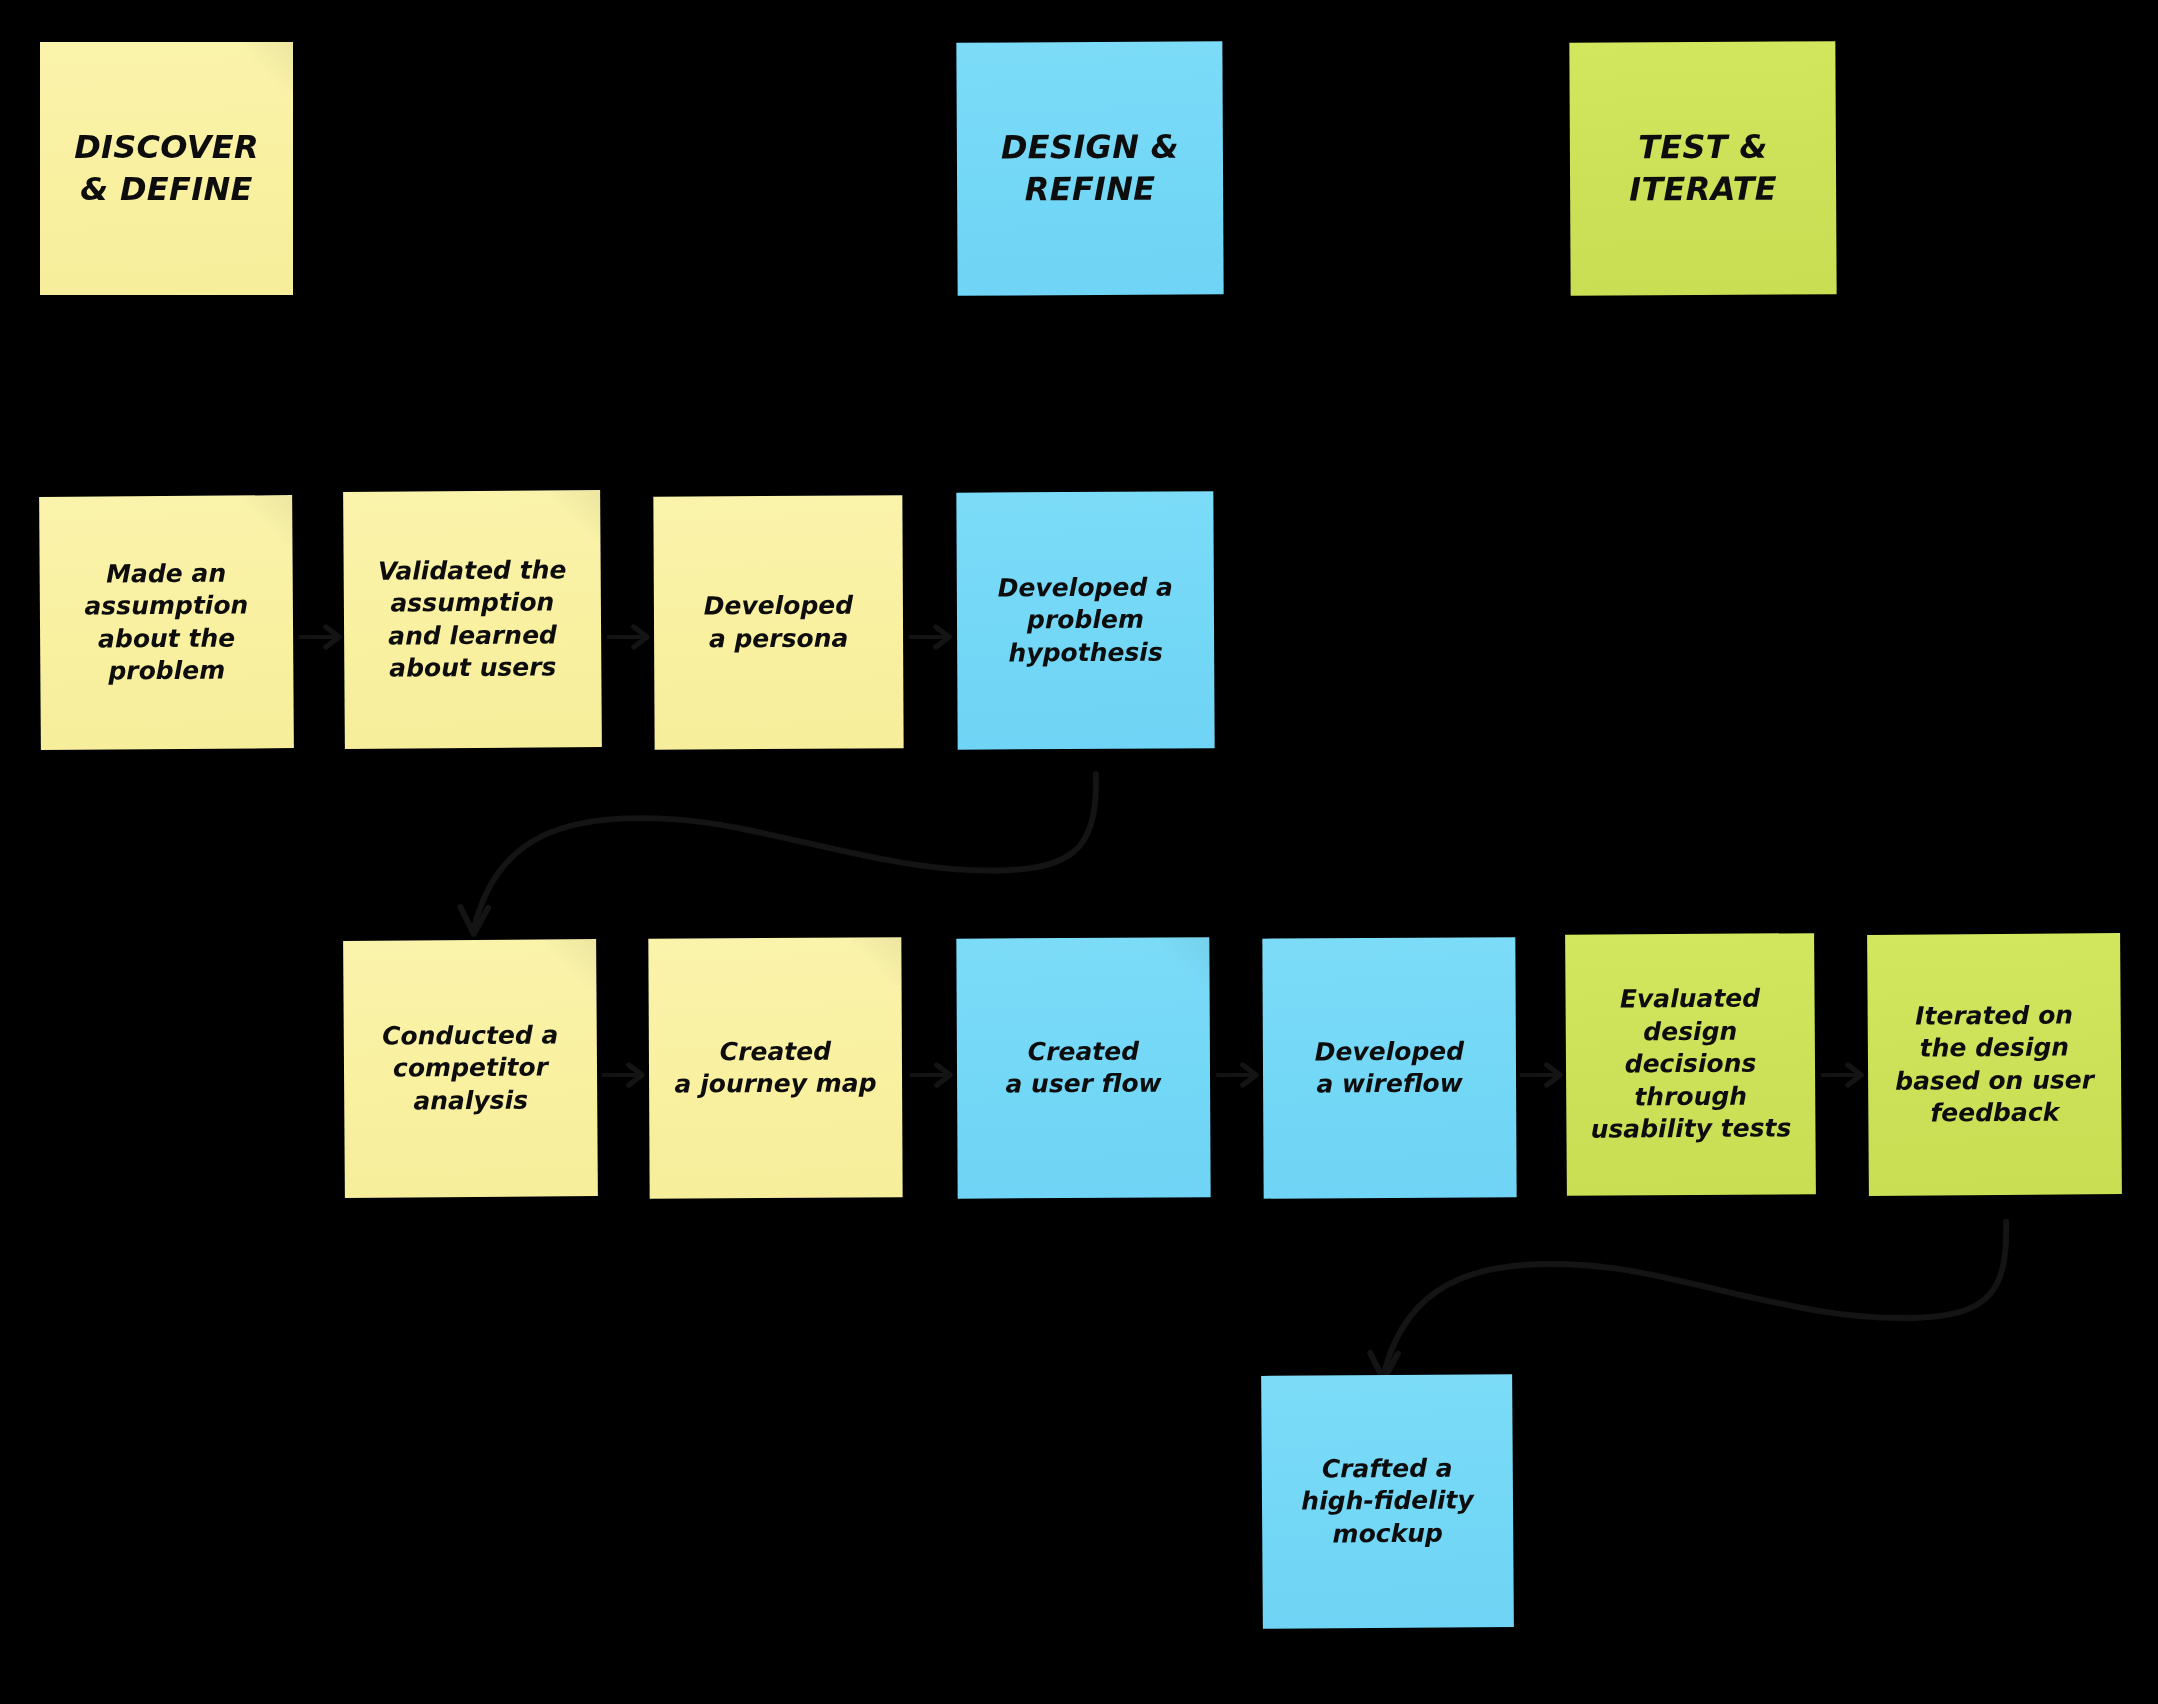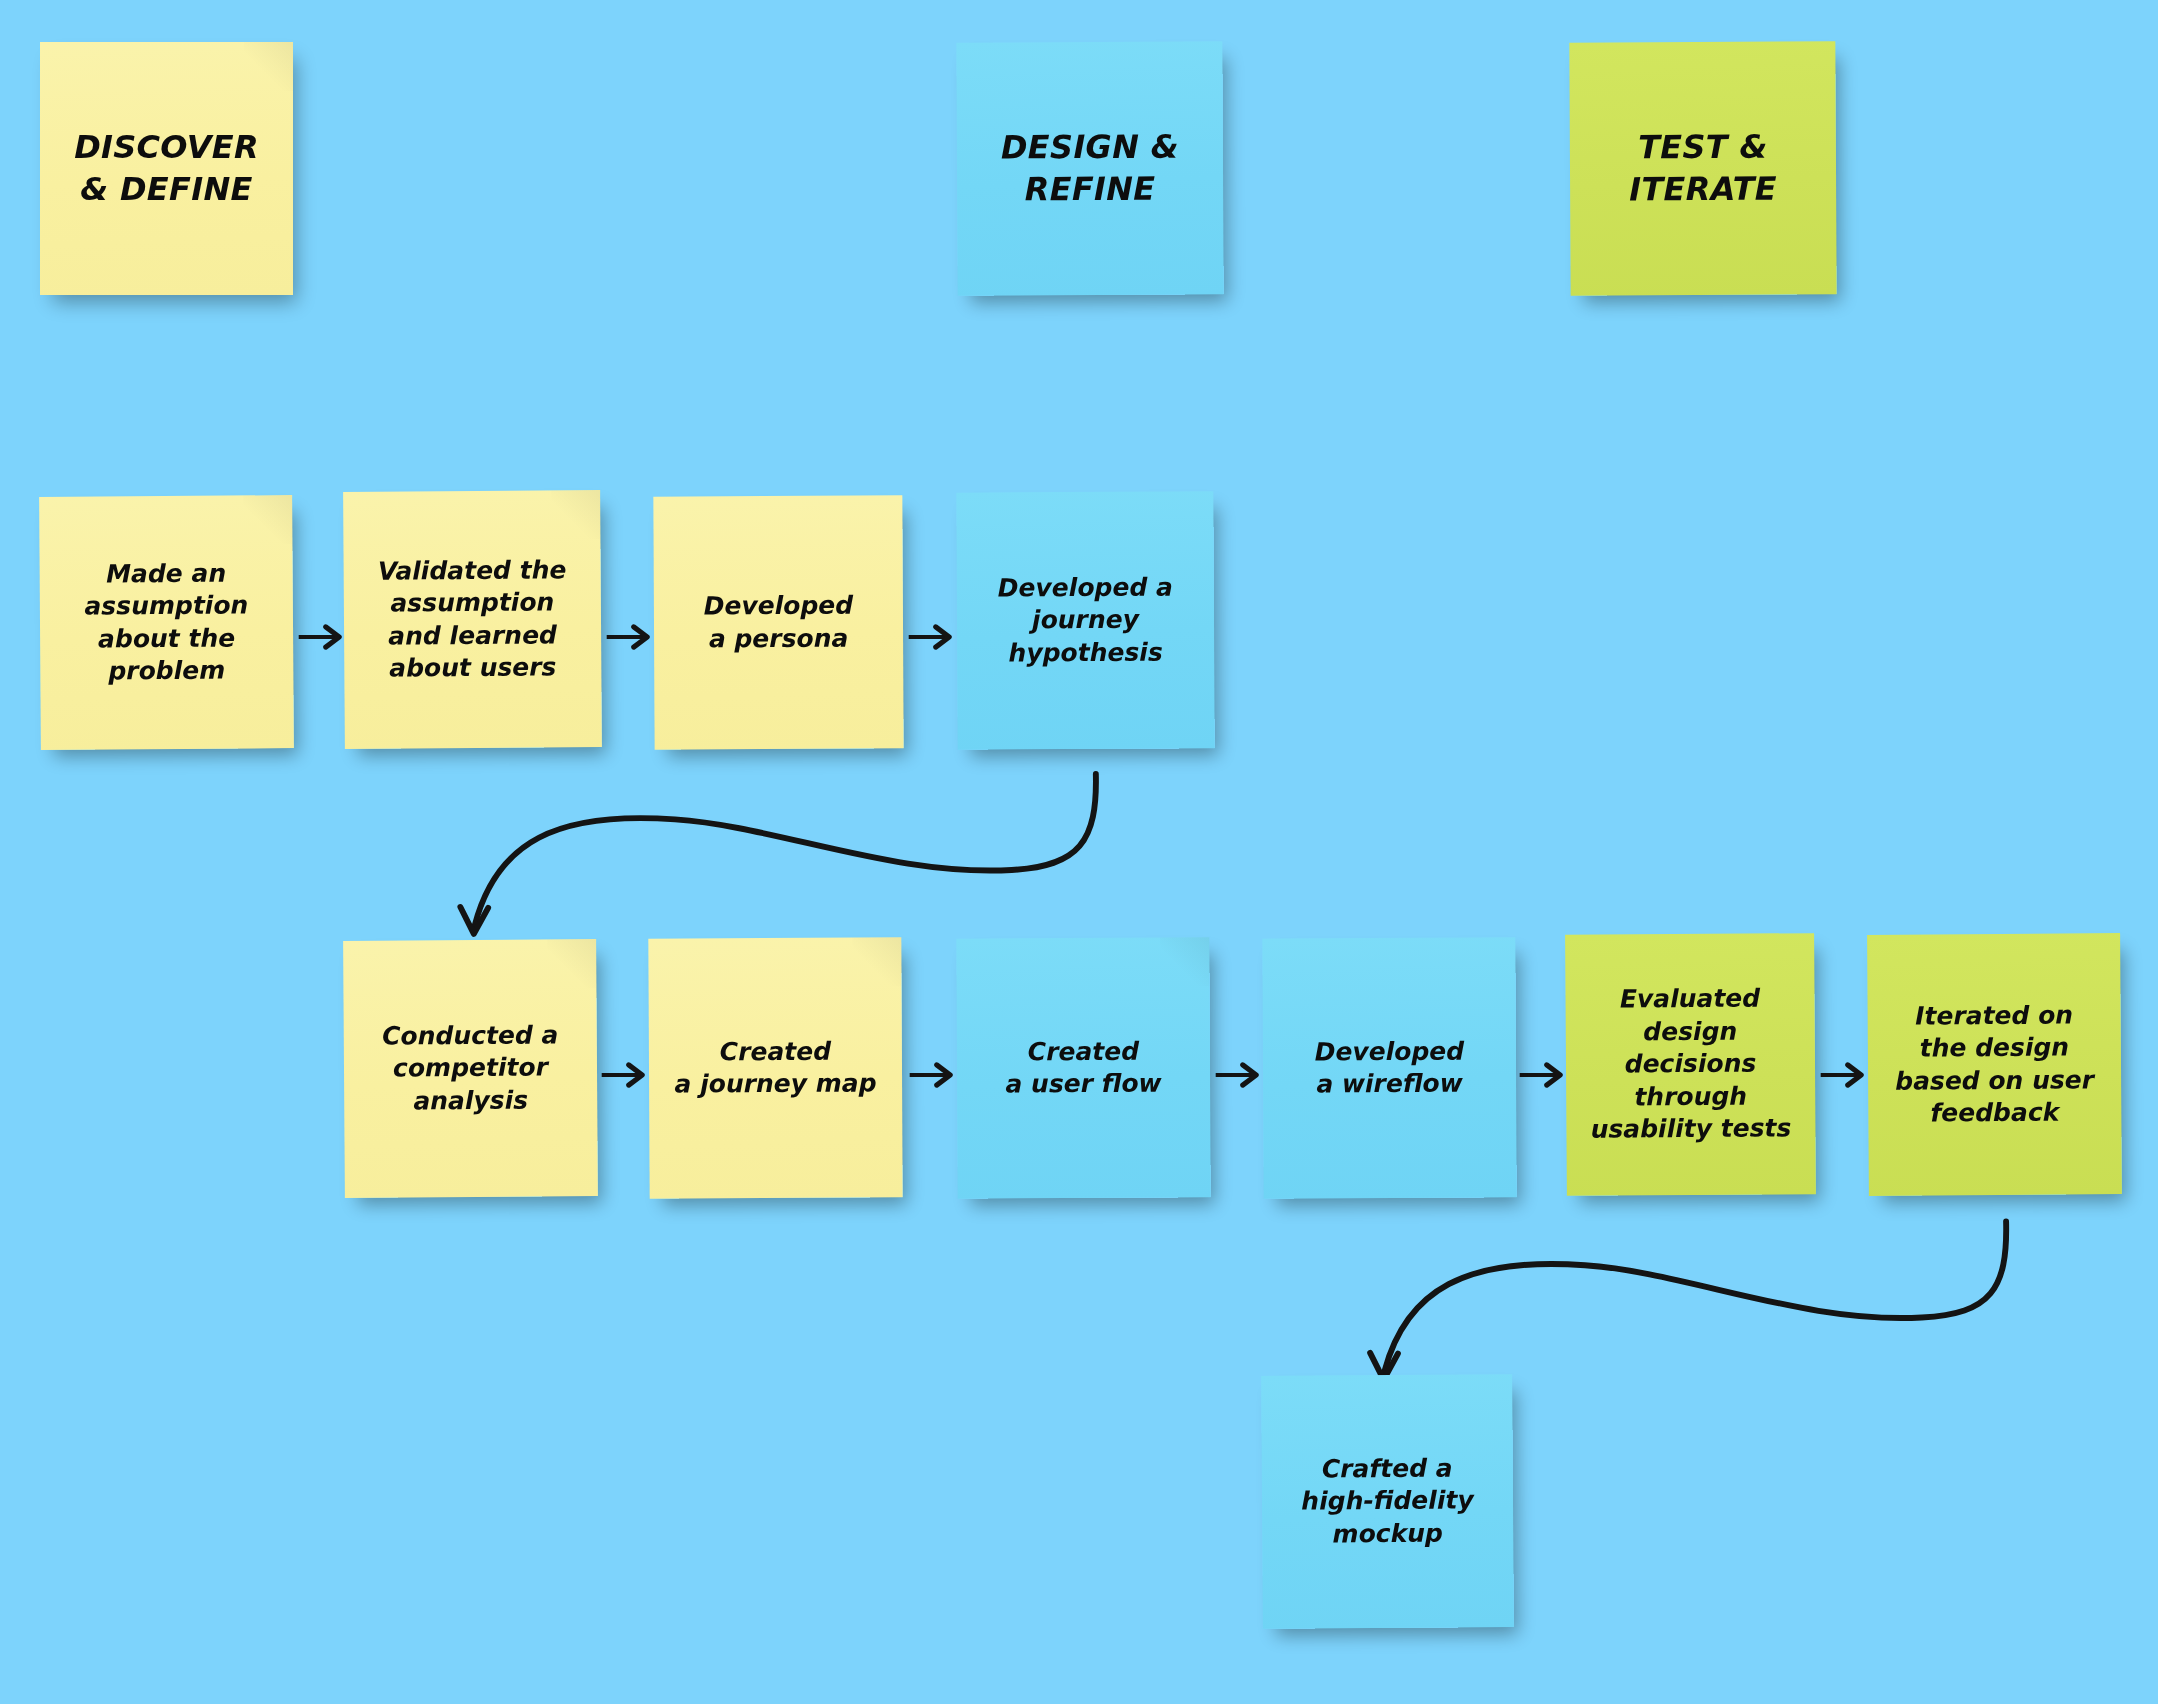"DISCOVER" #board { background: #7dd3fc -> #000000 }
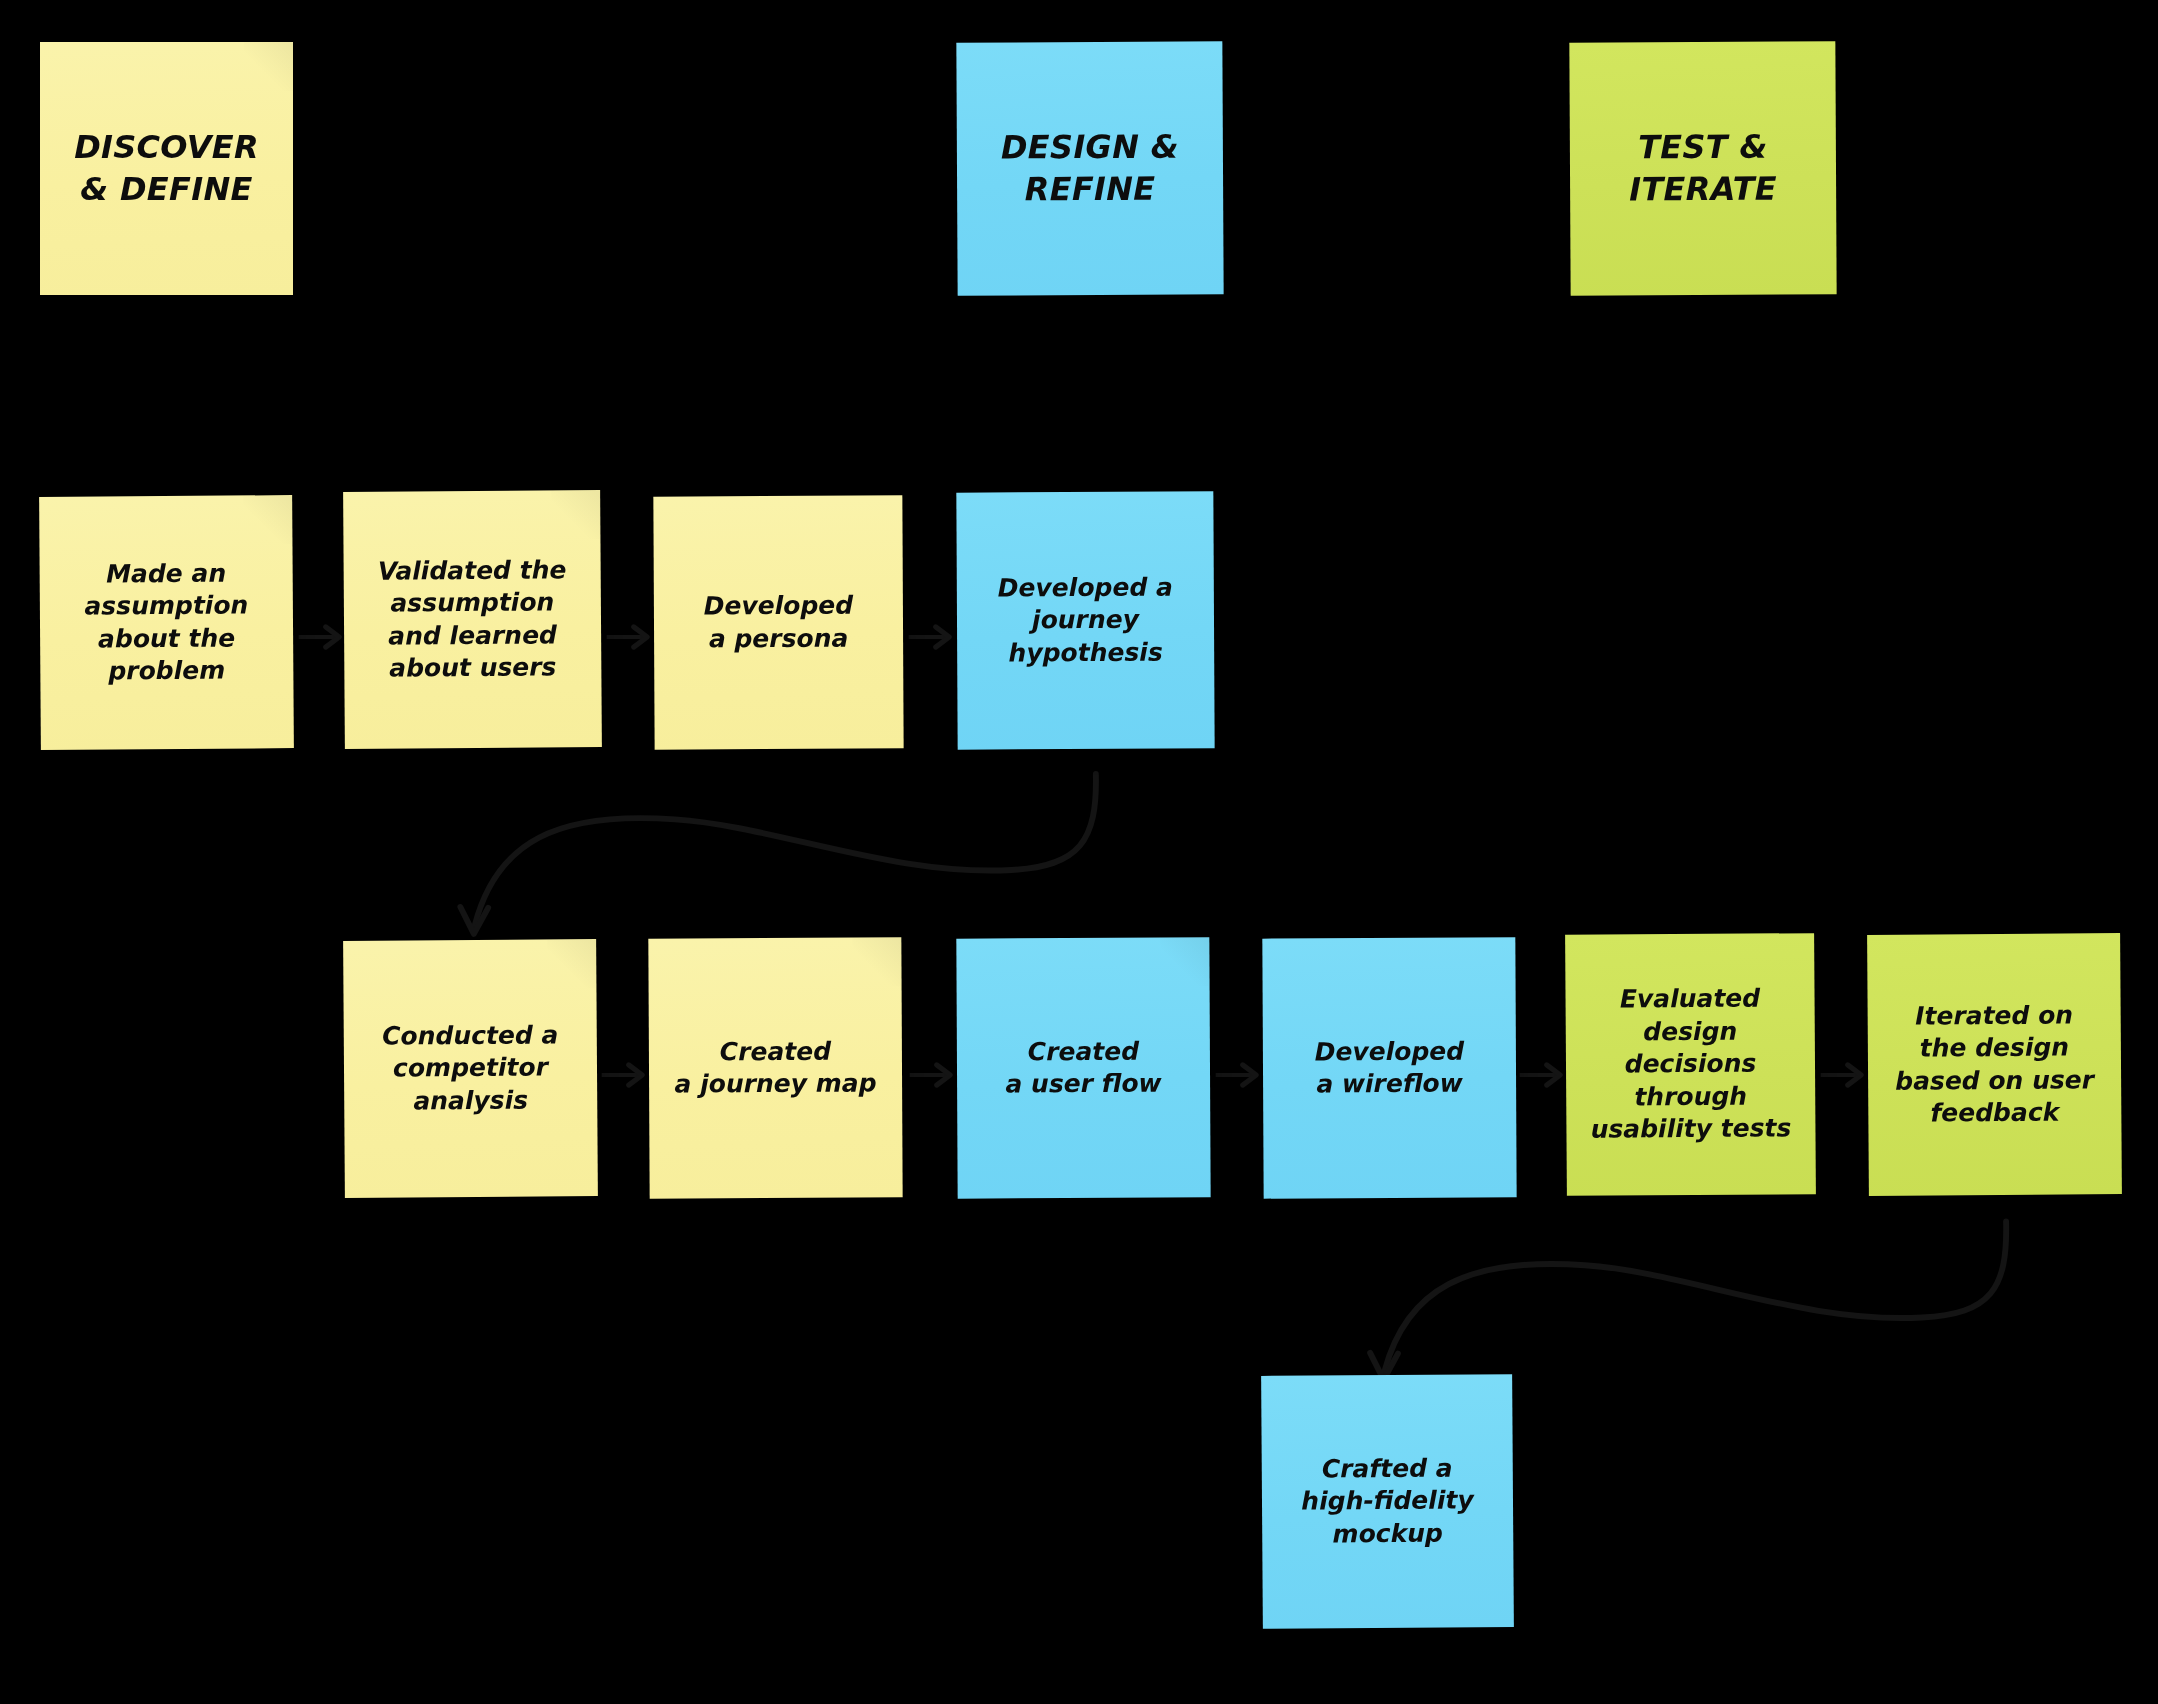"Developed a" span.txt { text: journey -> problem }
